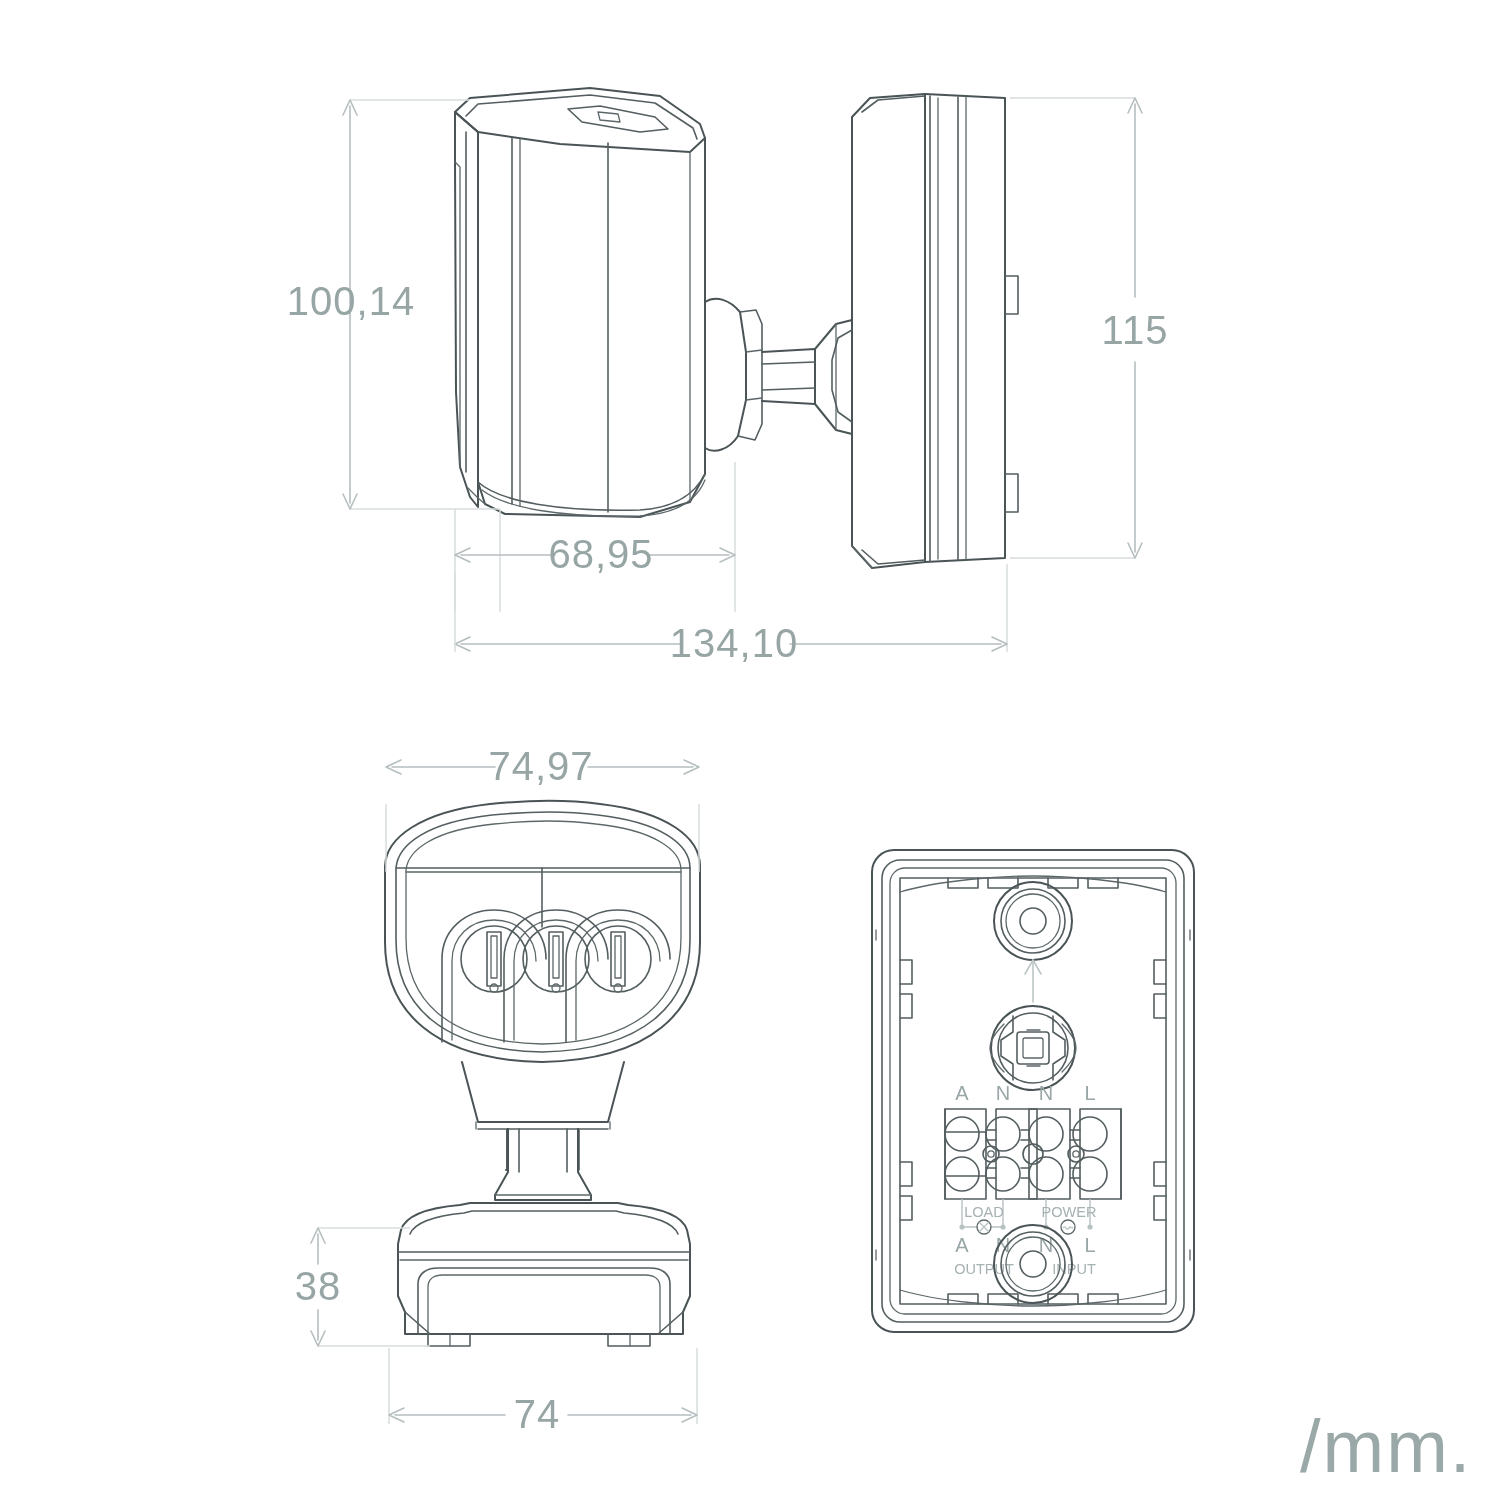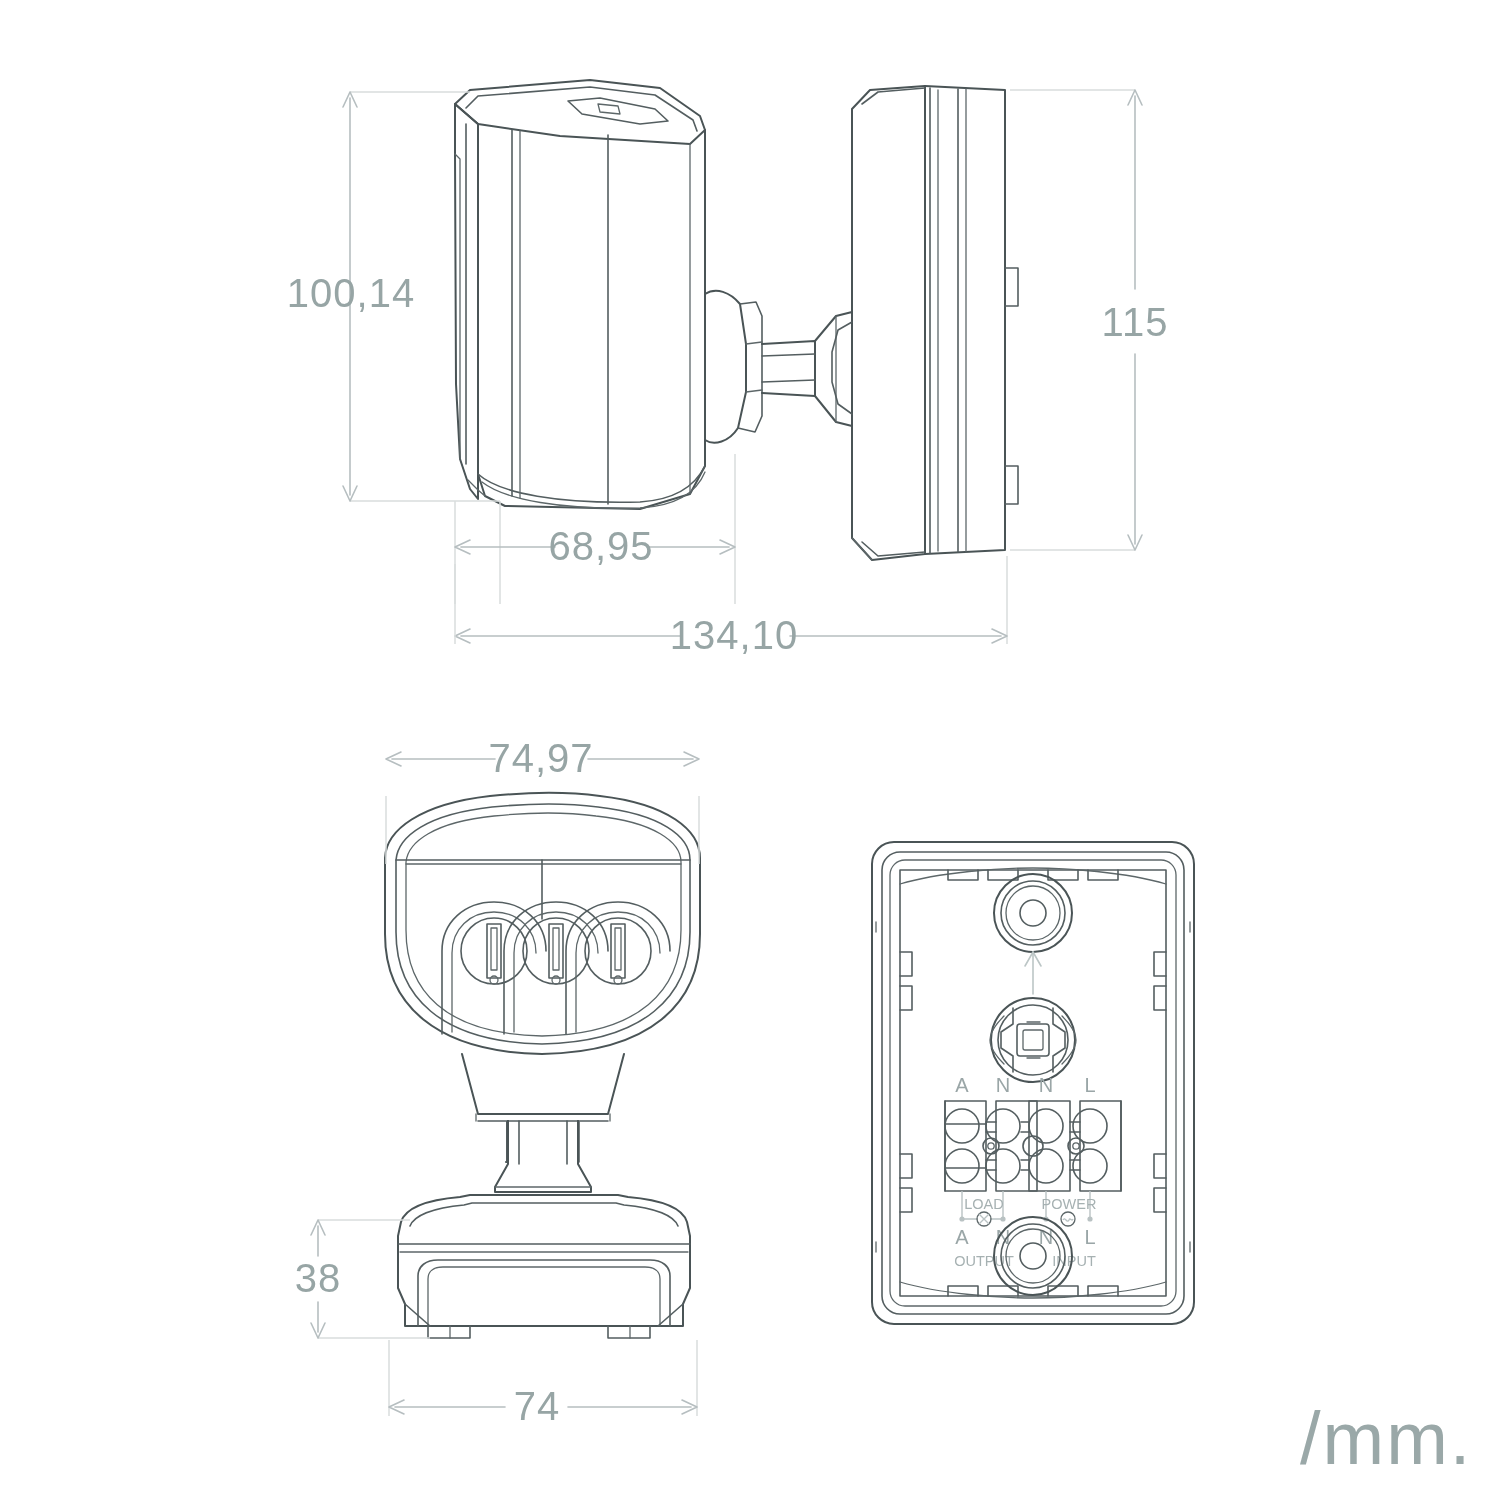"100,14" #sheet { top: 4px -> 12px }
